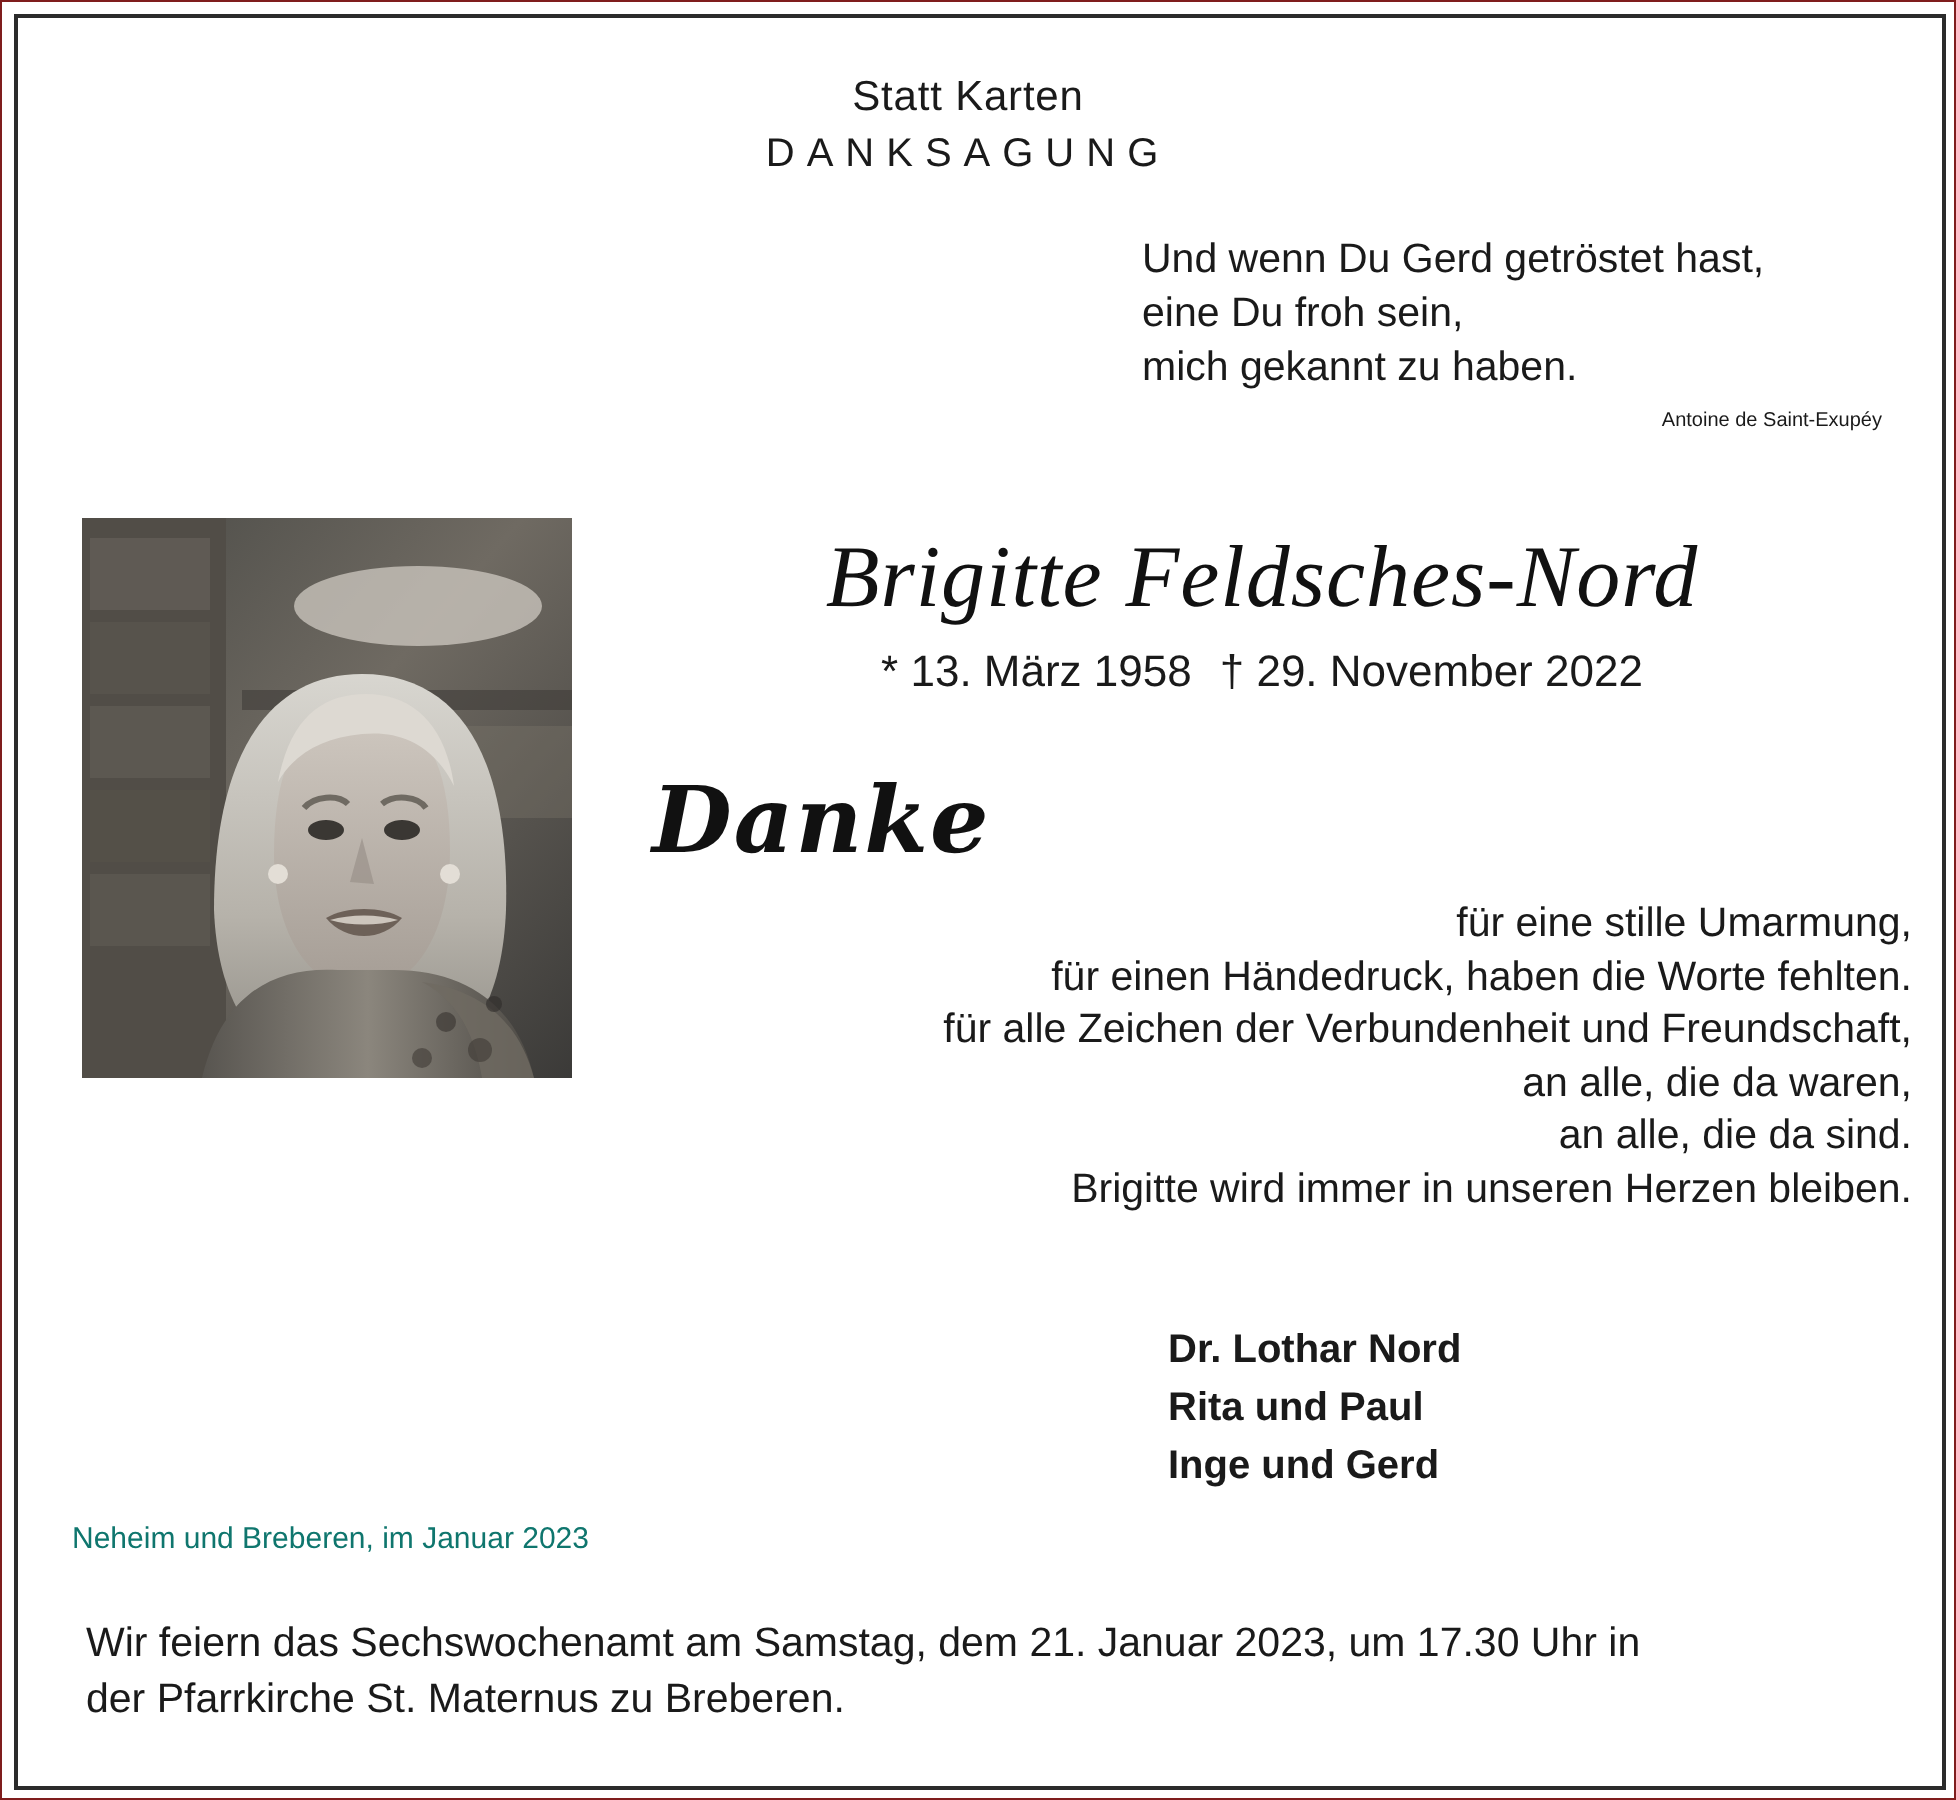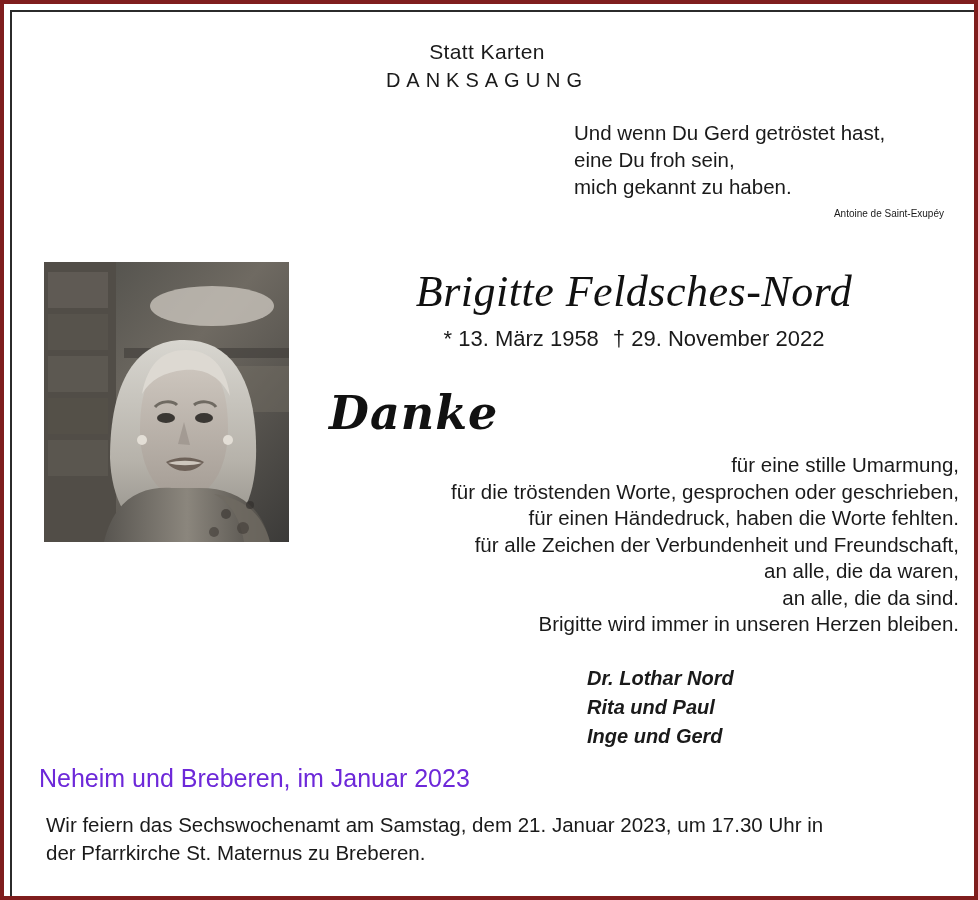"Statt Karten" .page { border: 4px solid #7f1d1d -> 1px solid #7f1d1d }
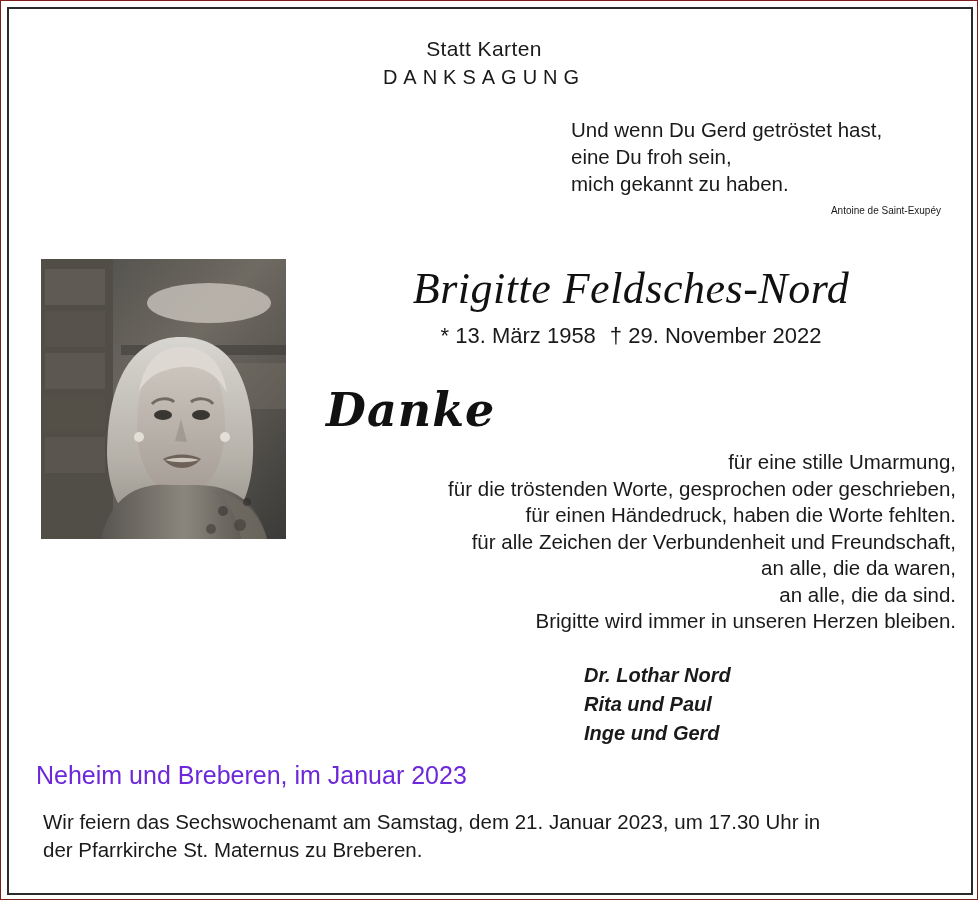"für die tröstenden Worte, gesprochen" div.thanks-line { html: <div>für die tröstenden Worte, gesprochen oder geschrieben,</div> -> none }
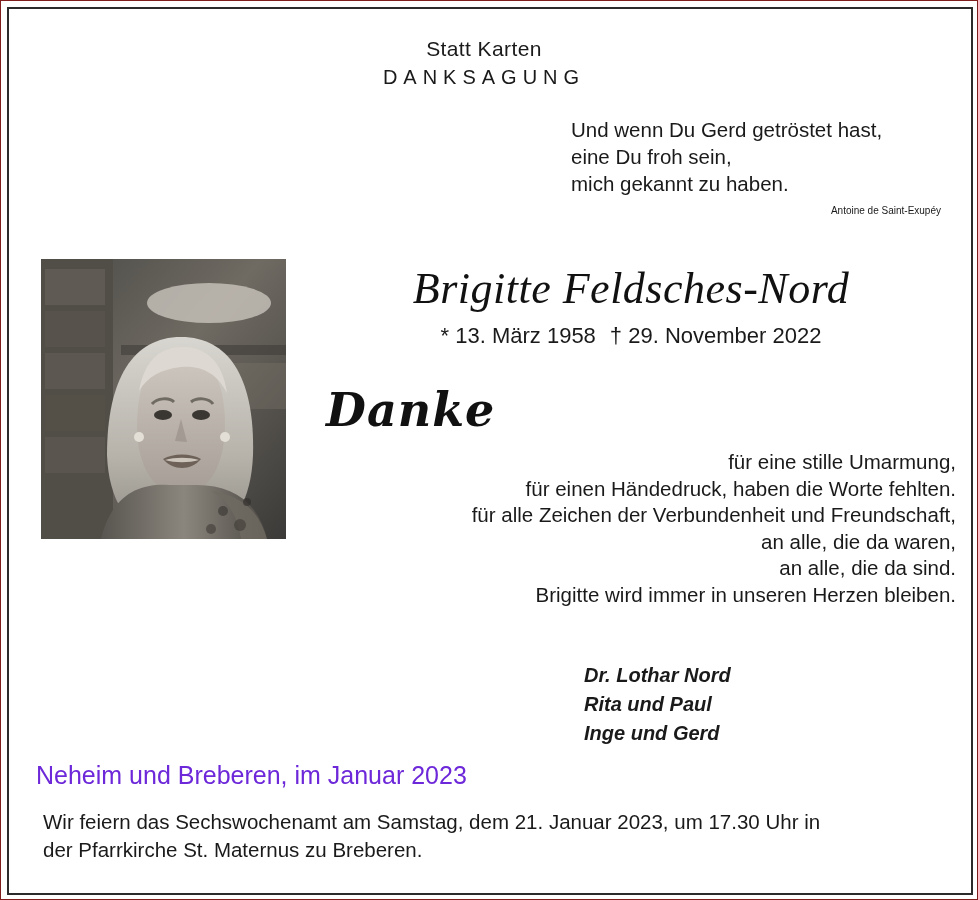"Dr. Lothar Nord" .signers { font-style: italic -> none }
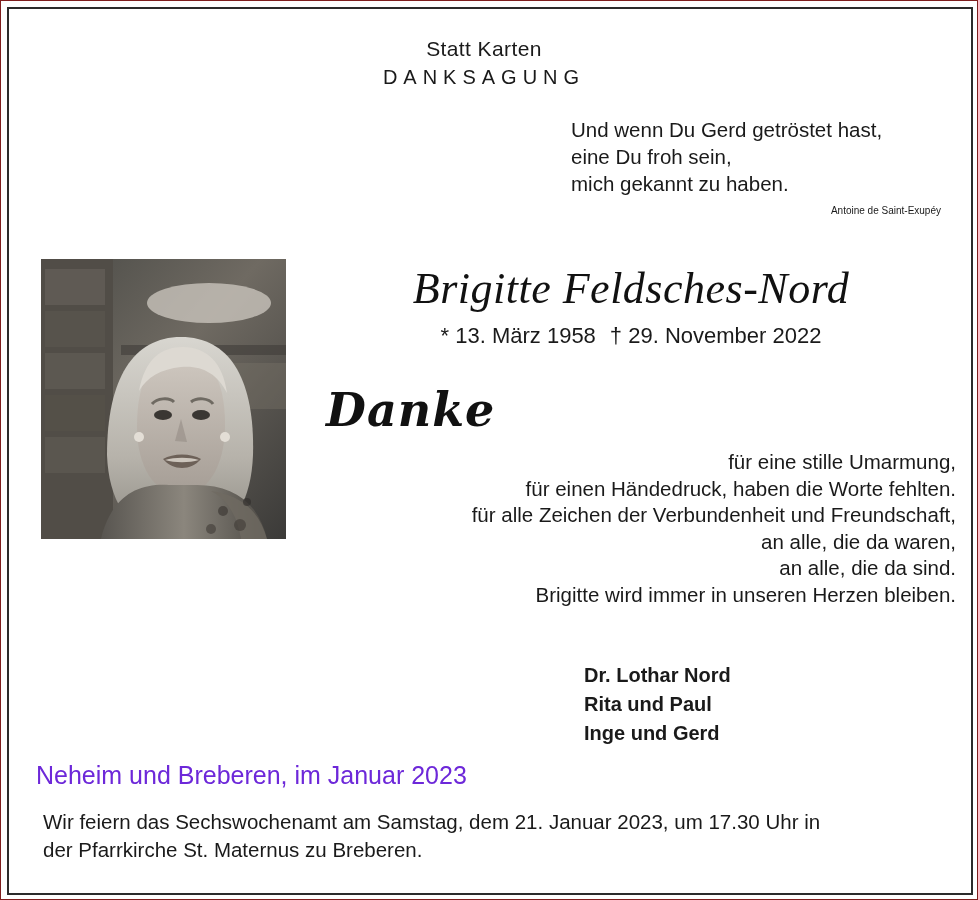"Neheim und Breberen, im Januar" .placedate { color: #6d28d9 -> #0f766e; font-size: 25px -> 15px }
